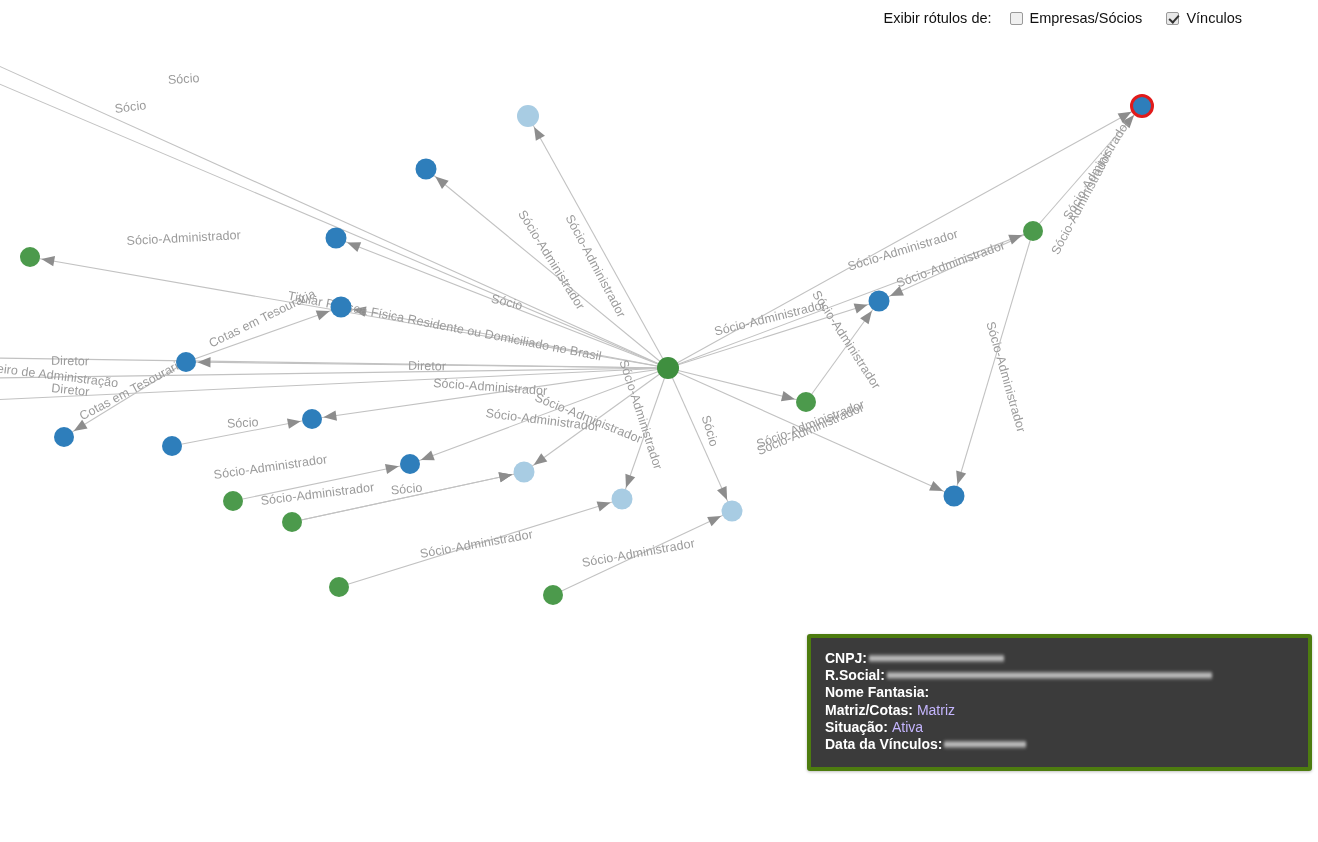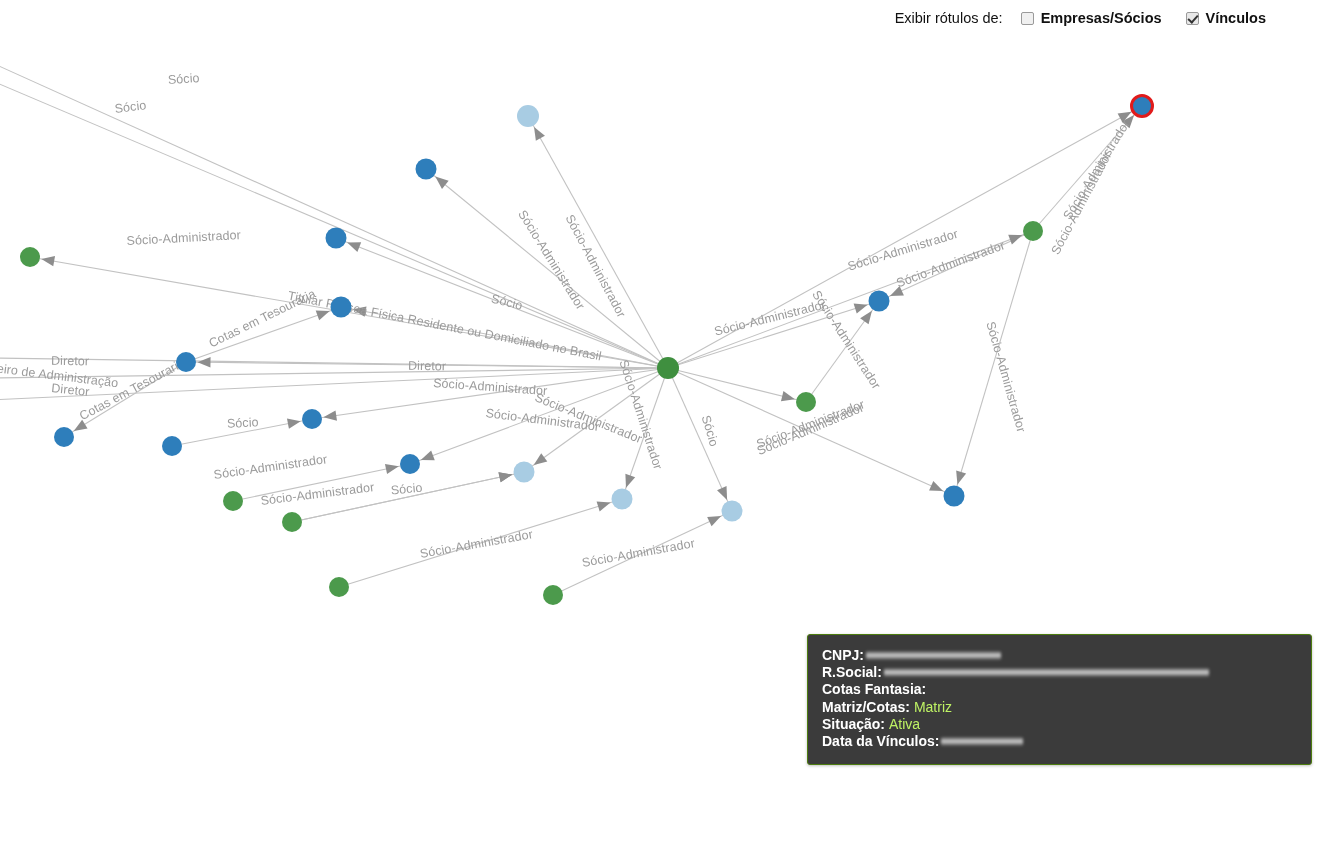"Exibir rótulos de:" #controls { padding-right: 44px -> 68px }
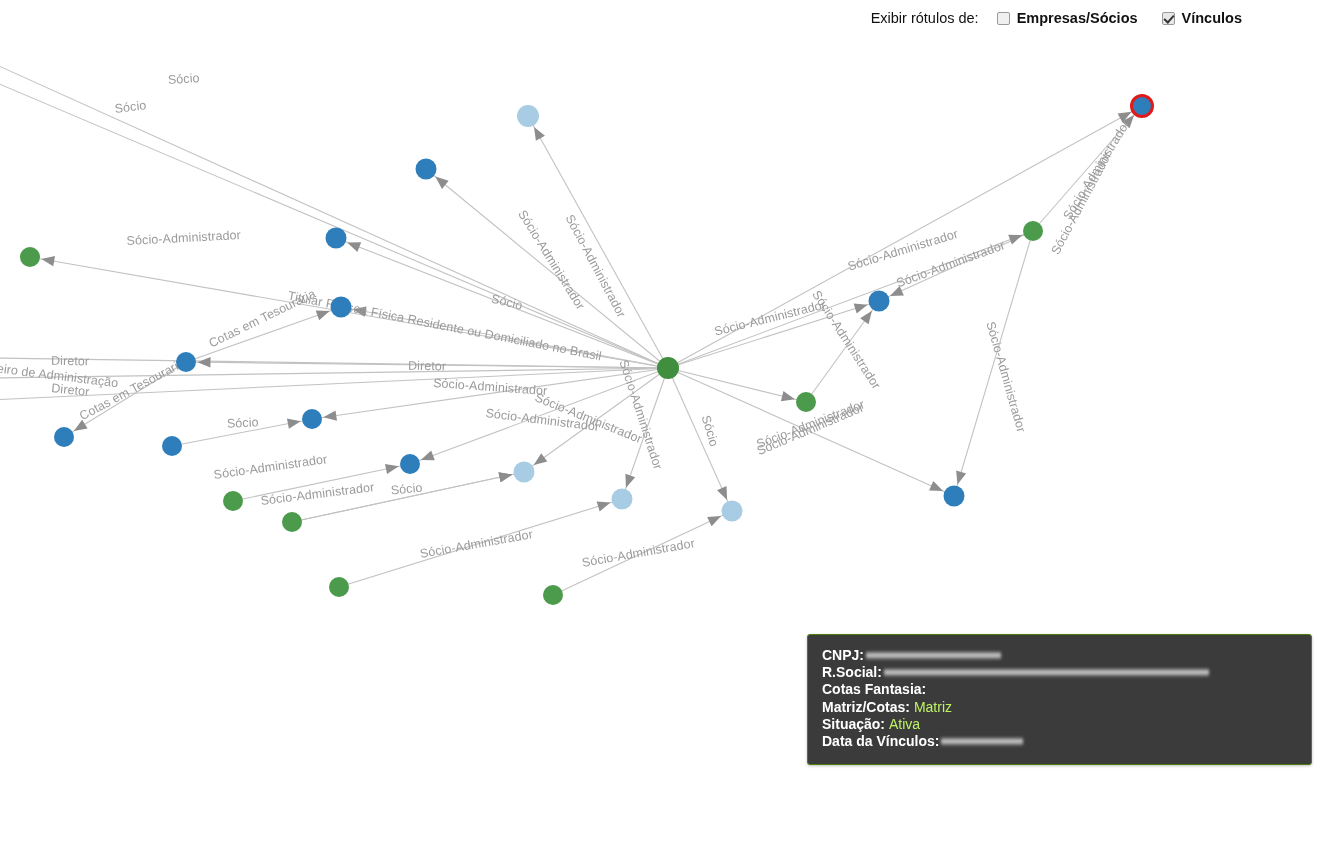"Empresas/Sócios" .chk-group { font-weight: bold -> none }
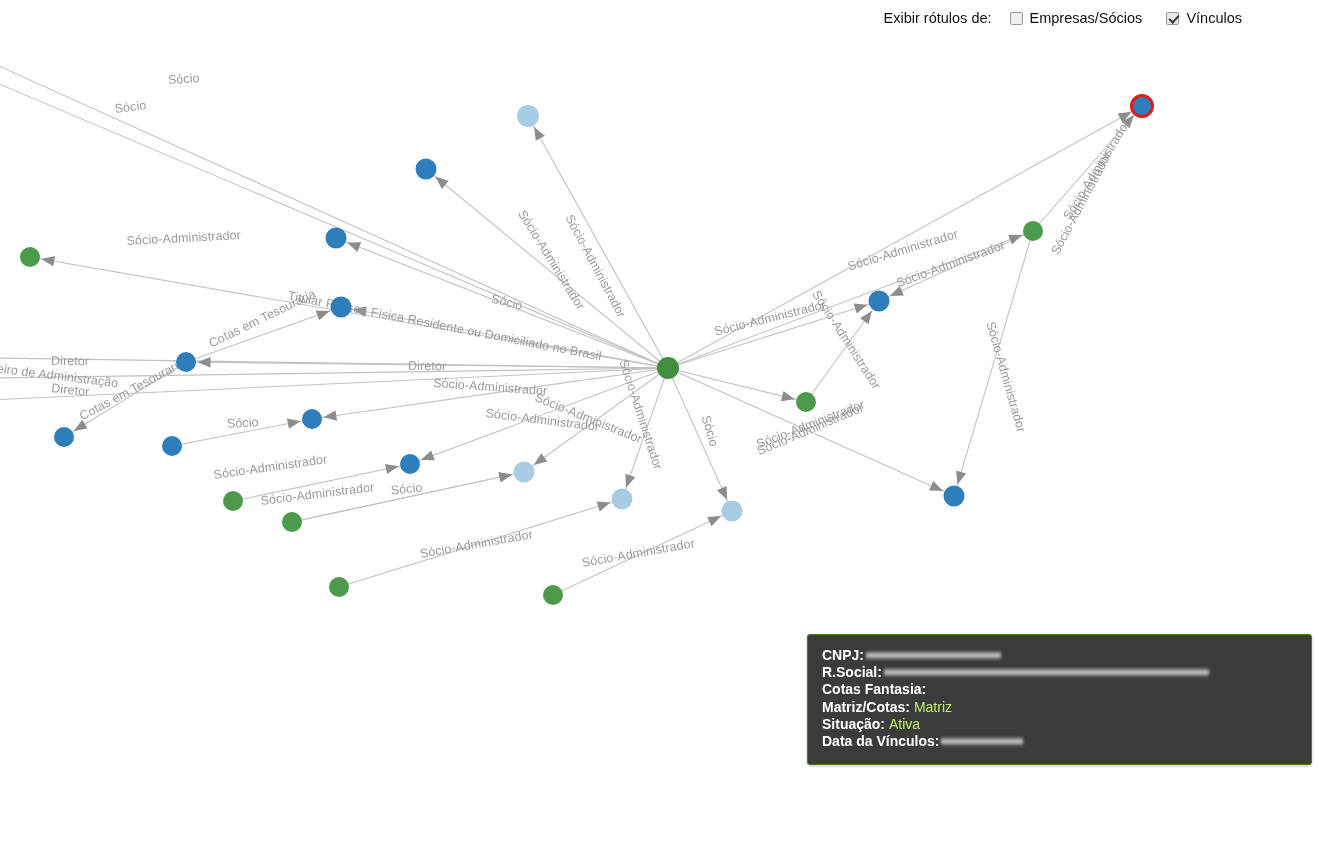"CNPJ:" #info-panel { border: 1px solid #4d7c0f -> 4px solid #4d7c0f }
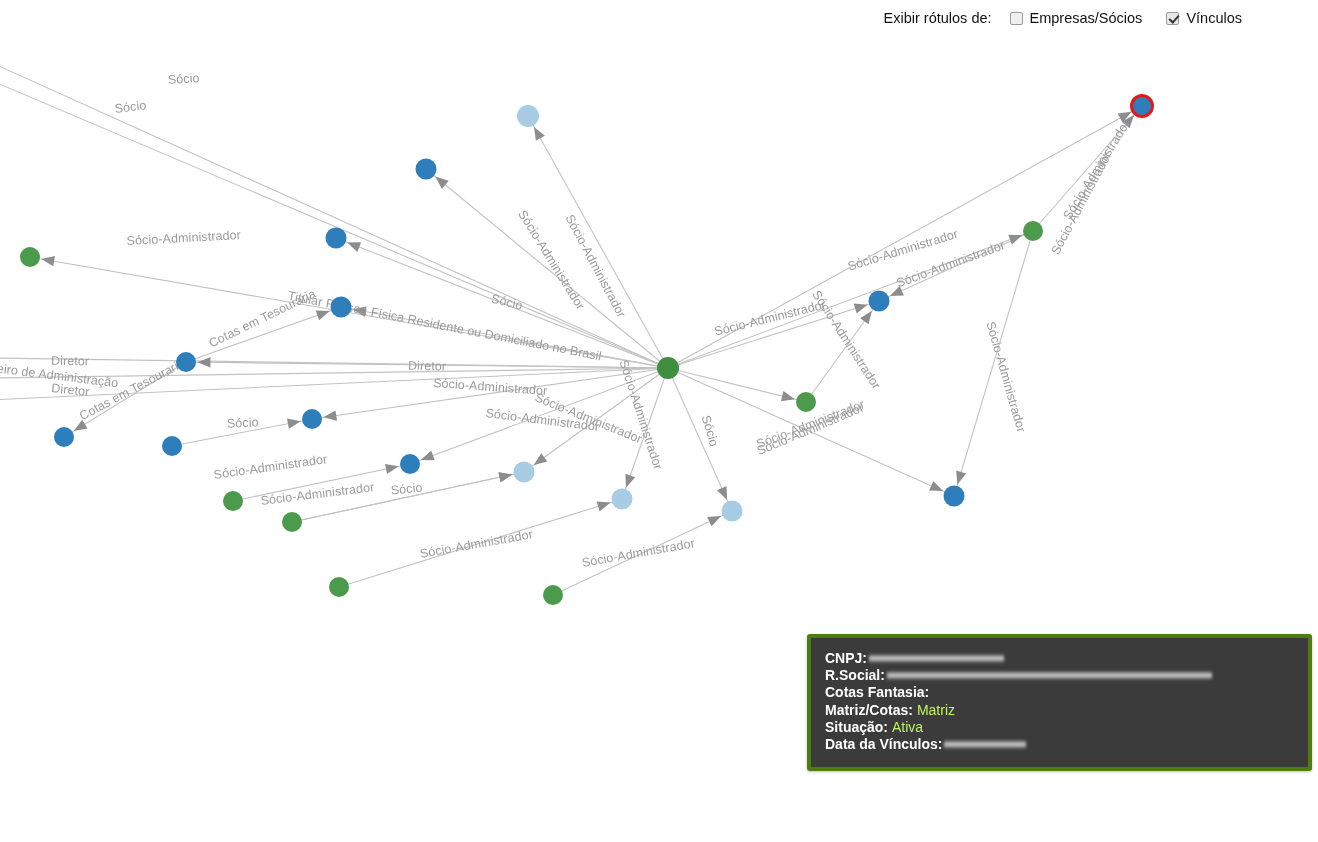"Cotas Fantasia:" span.info-key { text: Cotas -> Nome }
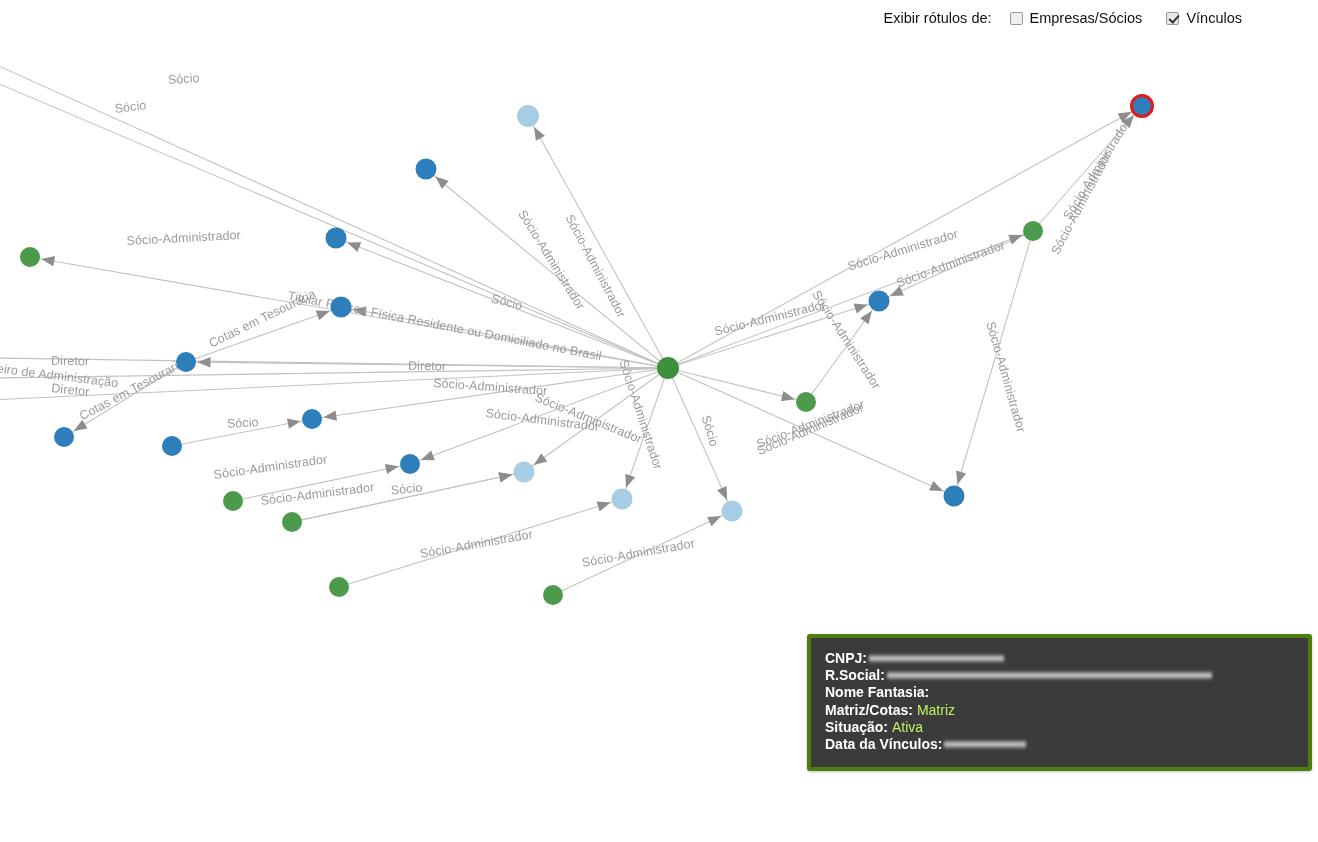"Matriz" .info-val { color: #bef264 -> #c4b5fd }
